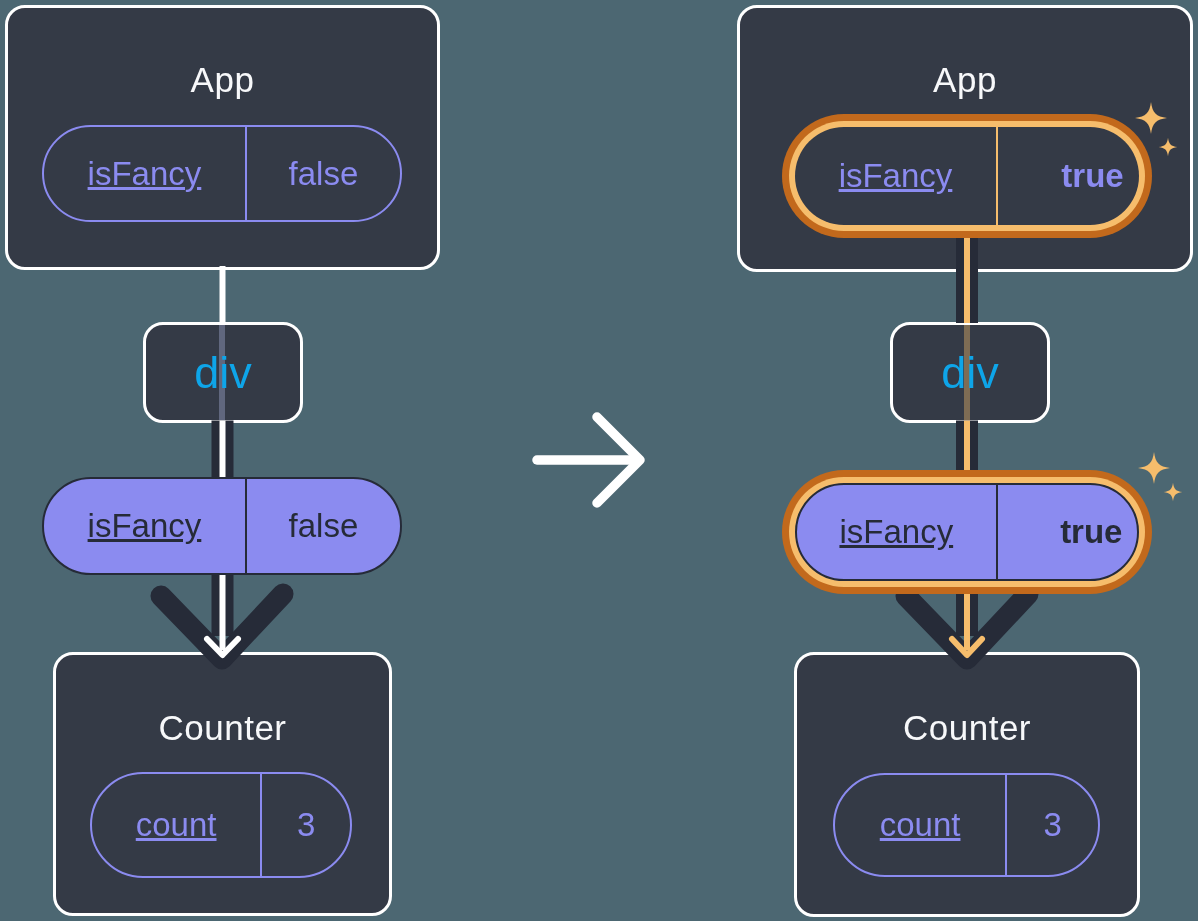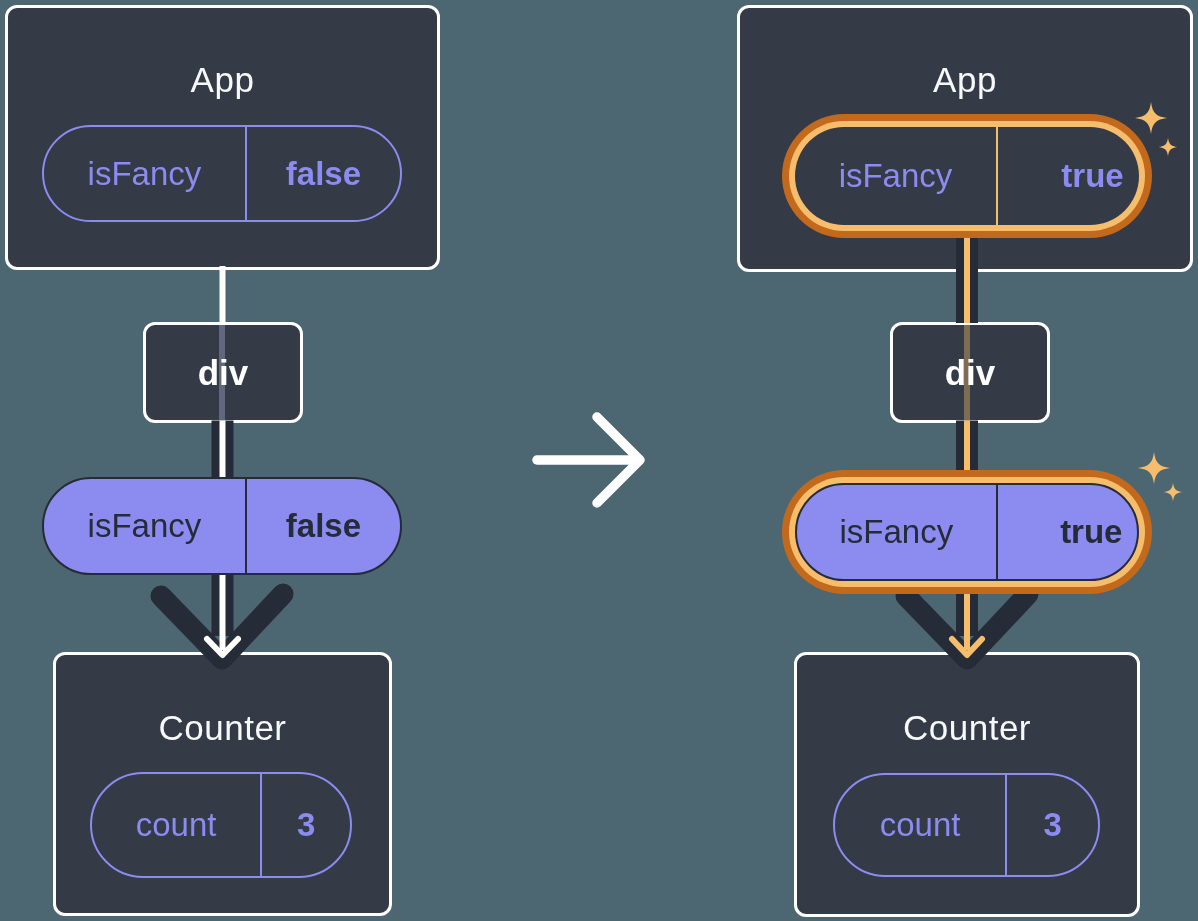"App" .box { border-radius: 12px -> 20px }
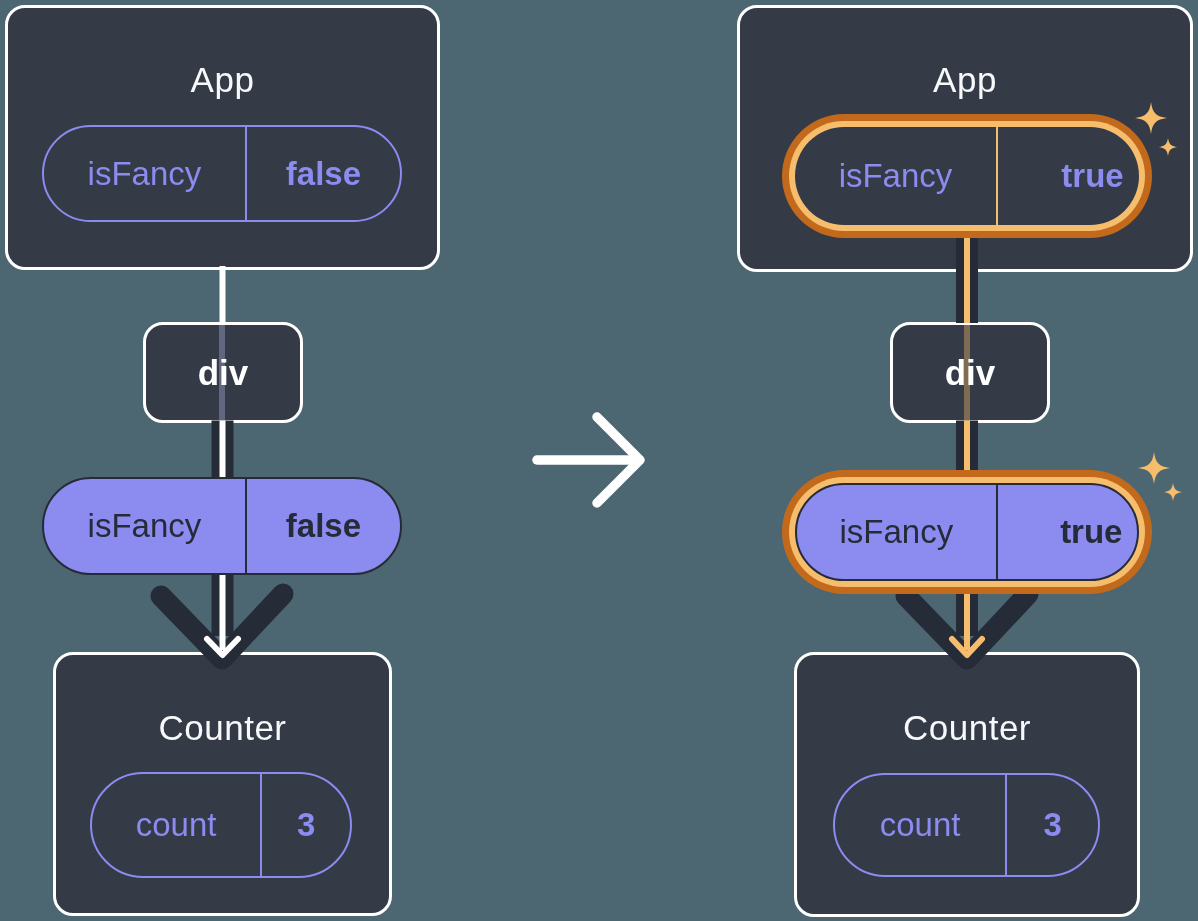"isFancy" .cell-name { text-decoration: none -> underline }
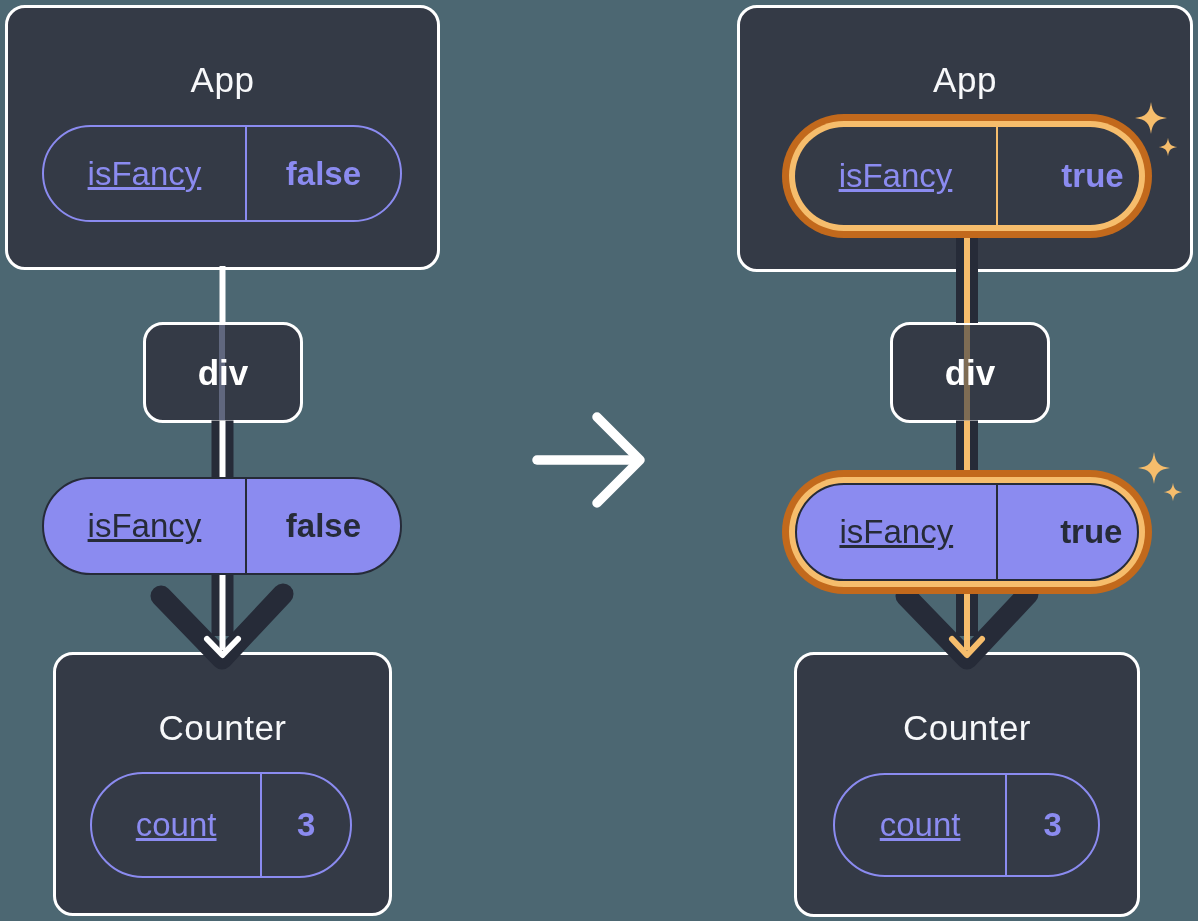"false" .cell-value { font-weight: bold -> none }
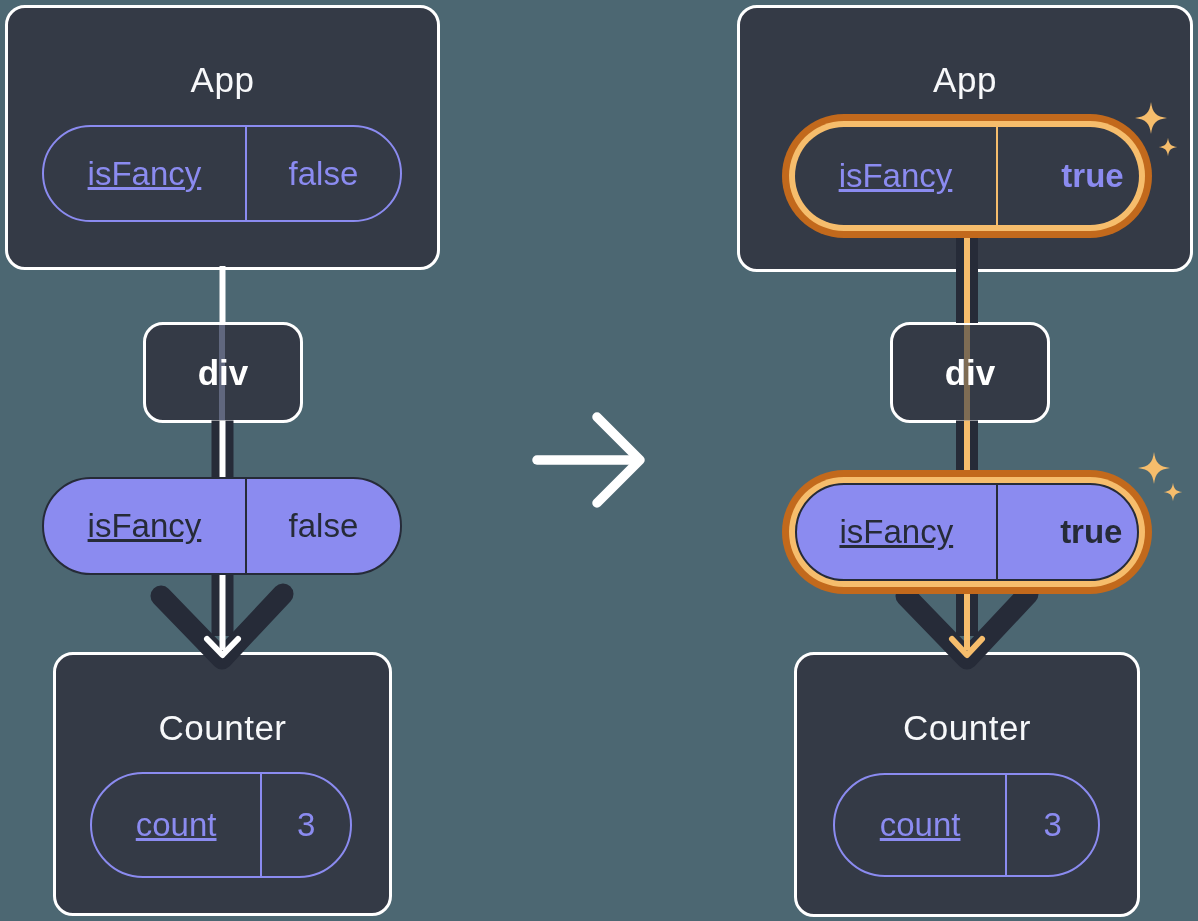"div" .div-label { color: #ffffff -> #0ea5e9; font-size: 35px -> 45px; font-weight: 700 -> 400 }
